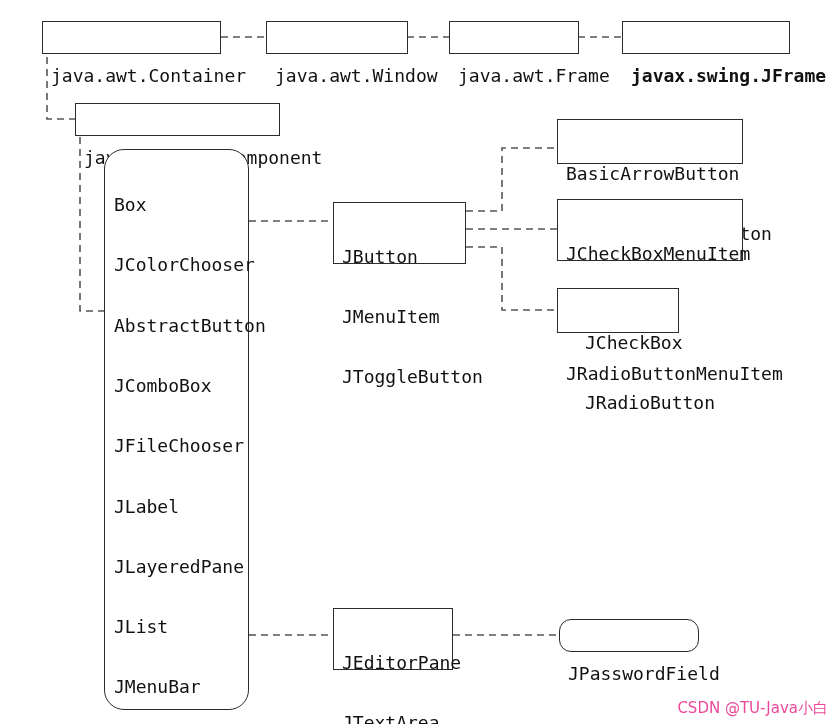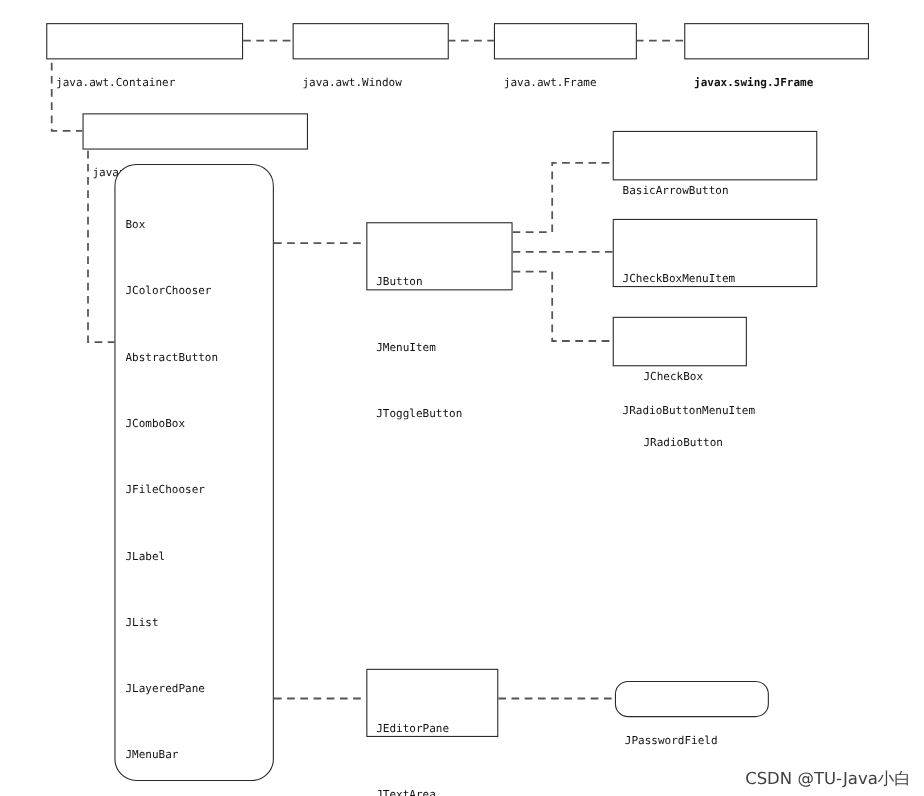"java.awt.Container" .box { font-size: 10px -> 18px }
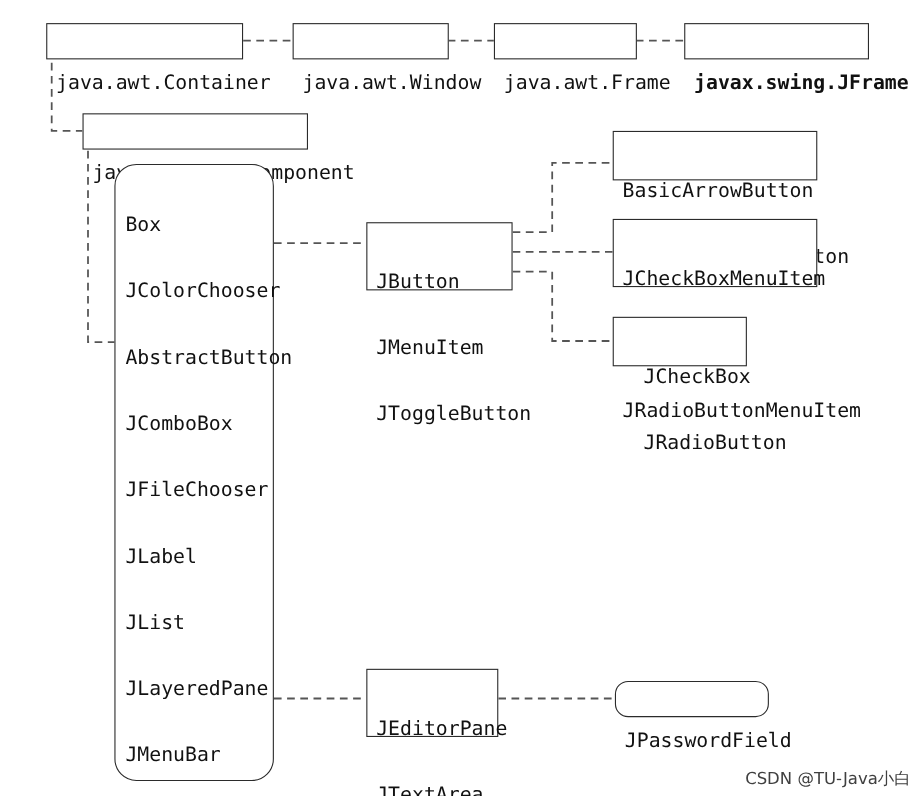"JList" div.row { order: before "JLayeredPane" -> after "JLayeredPane" }
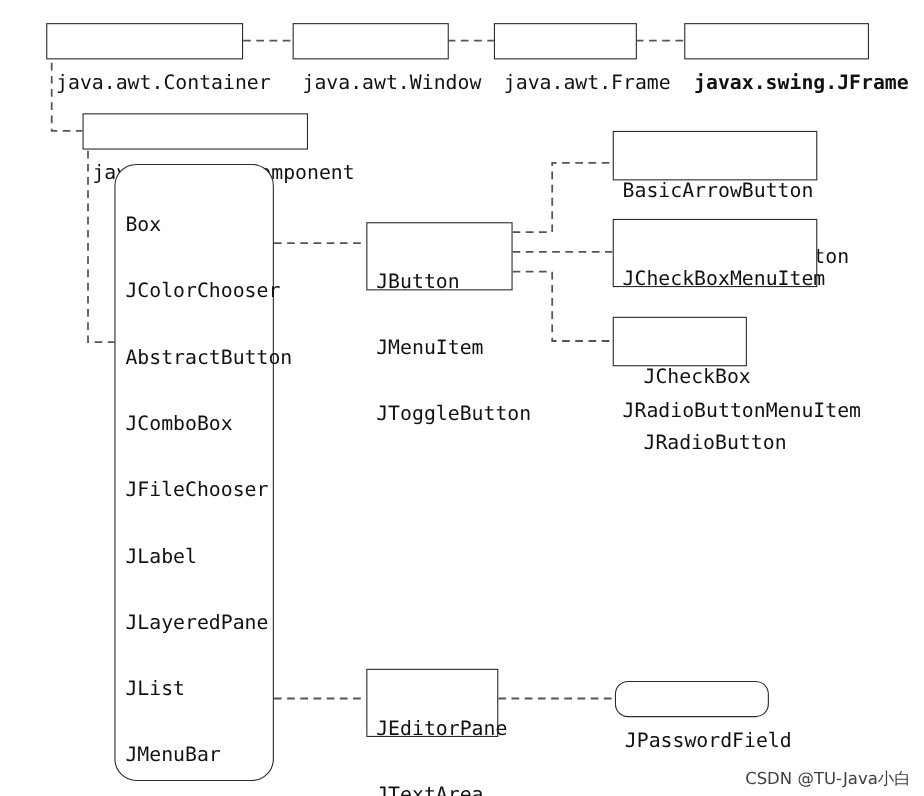"CSDN @TU-Java小白" .watermark { color: #404040 -> #ec4899 }
